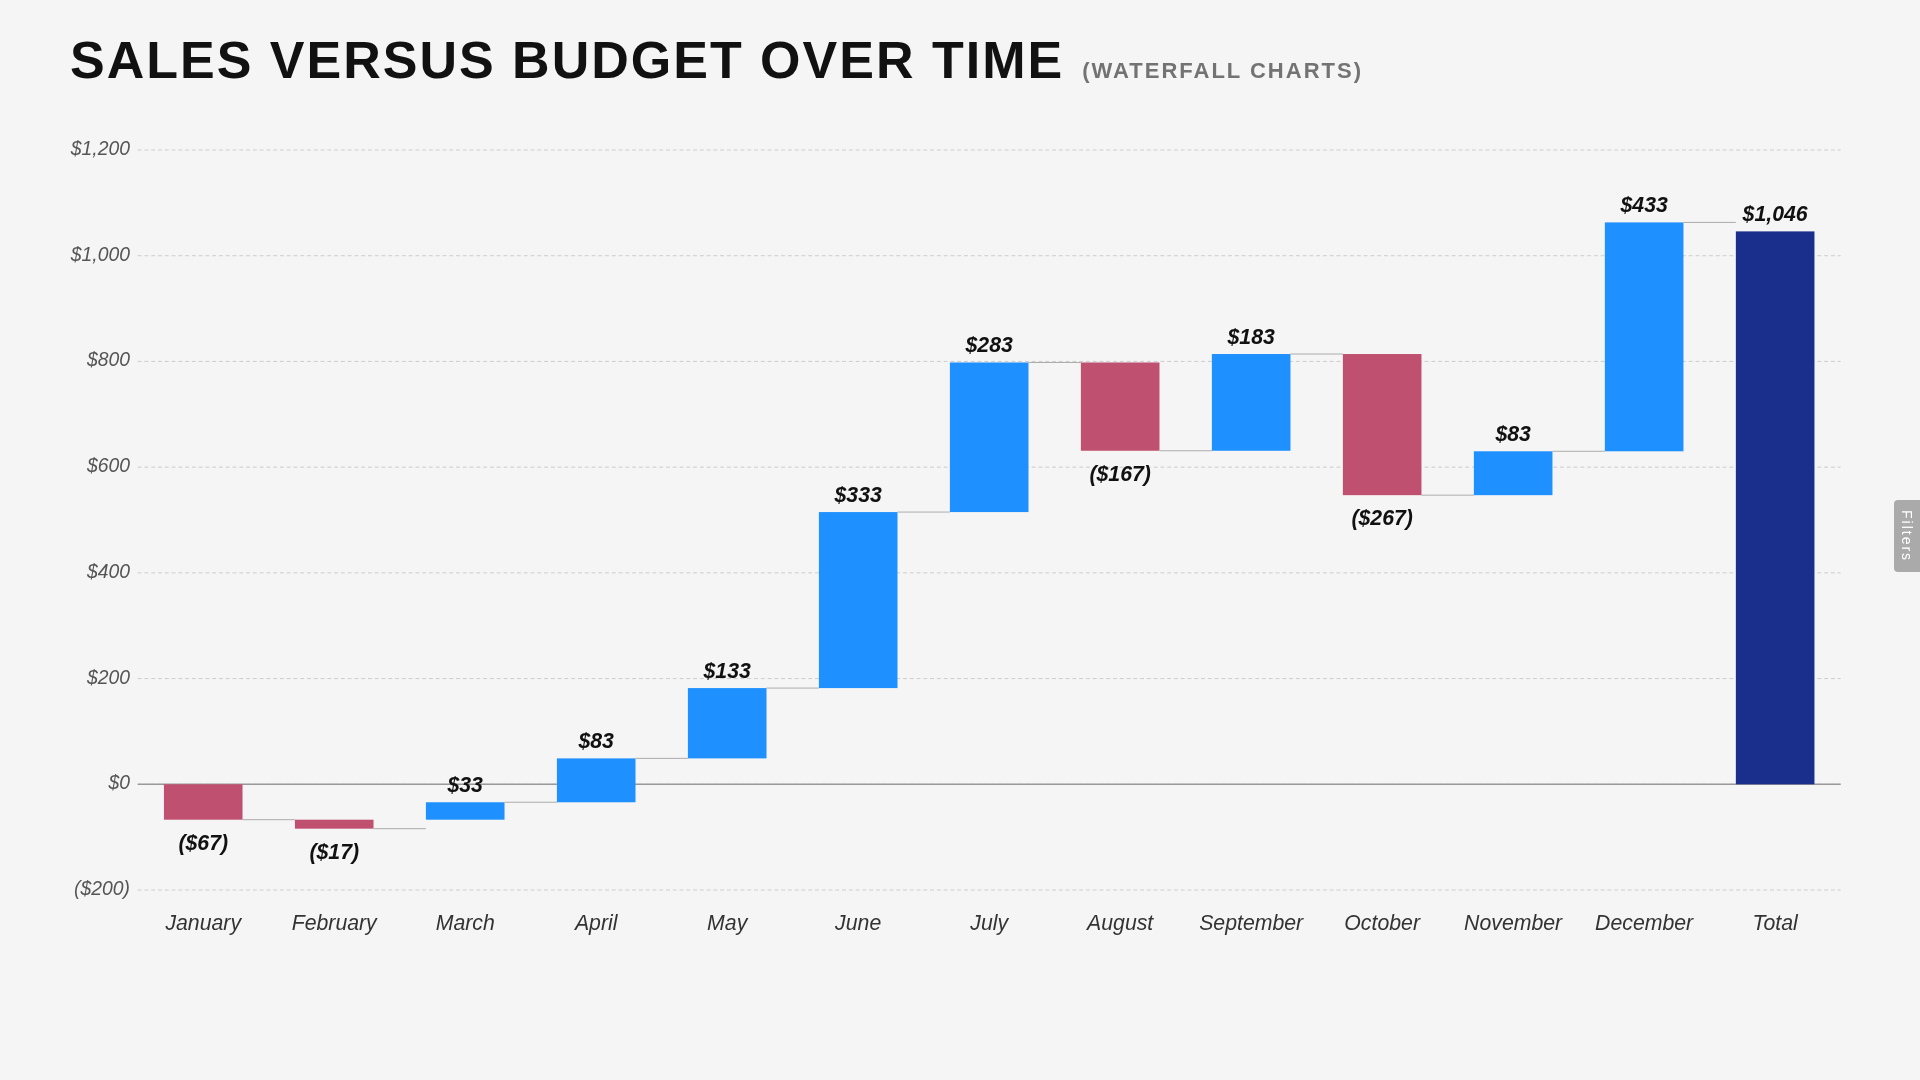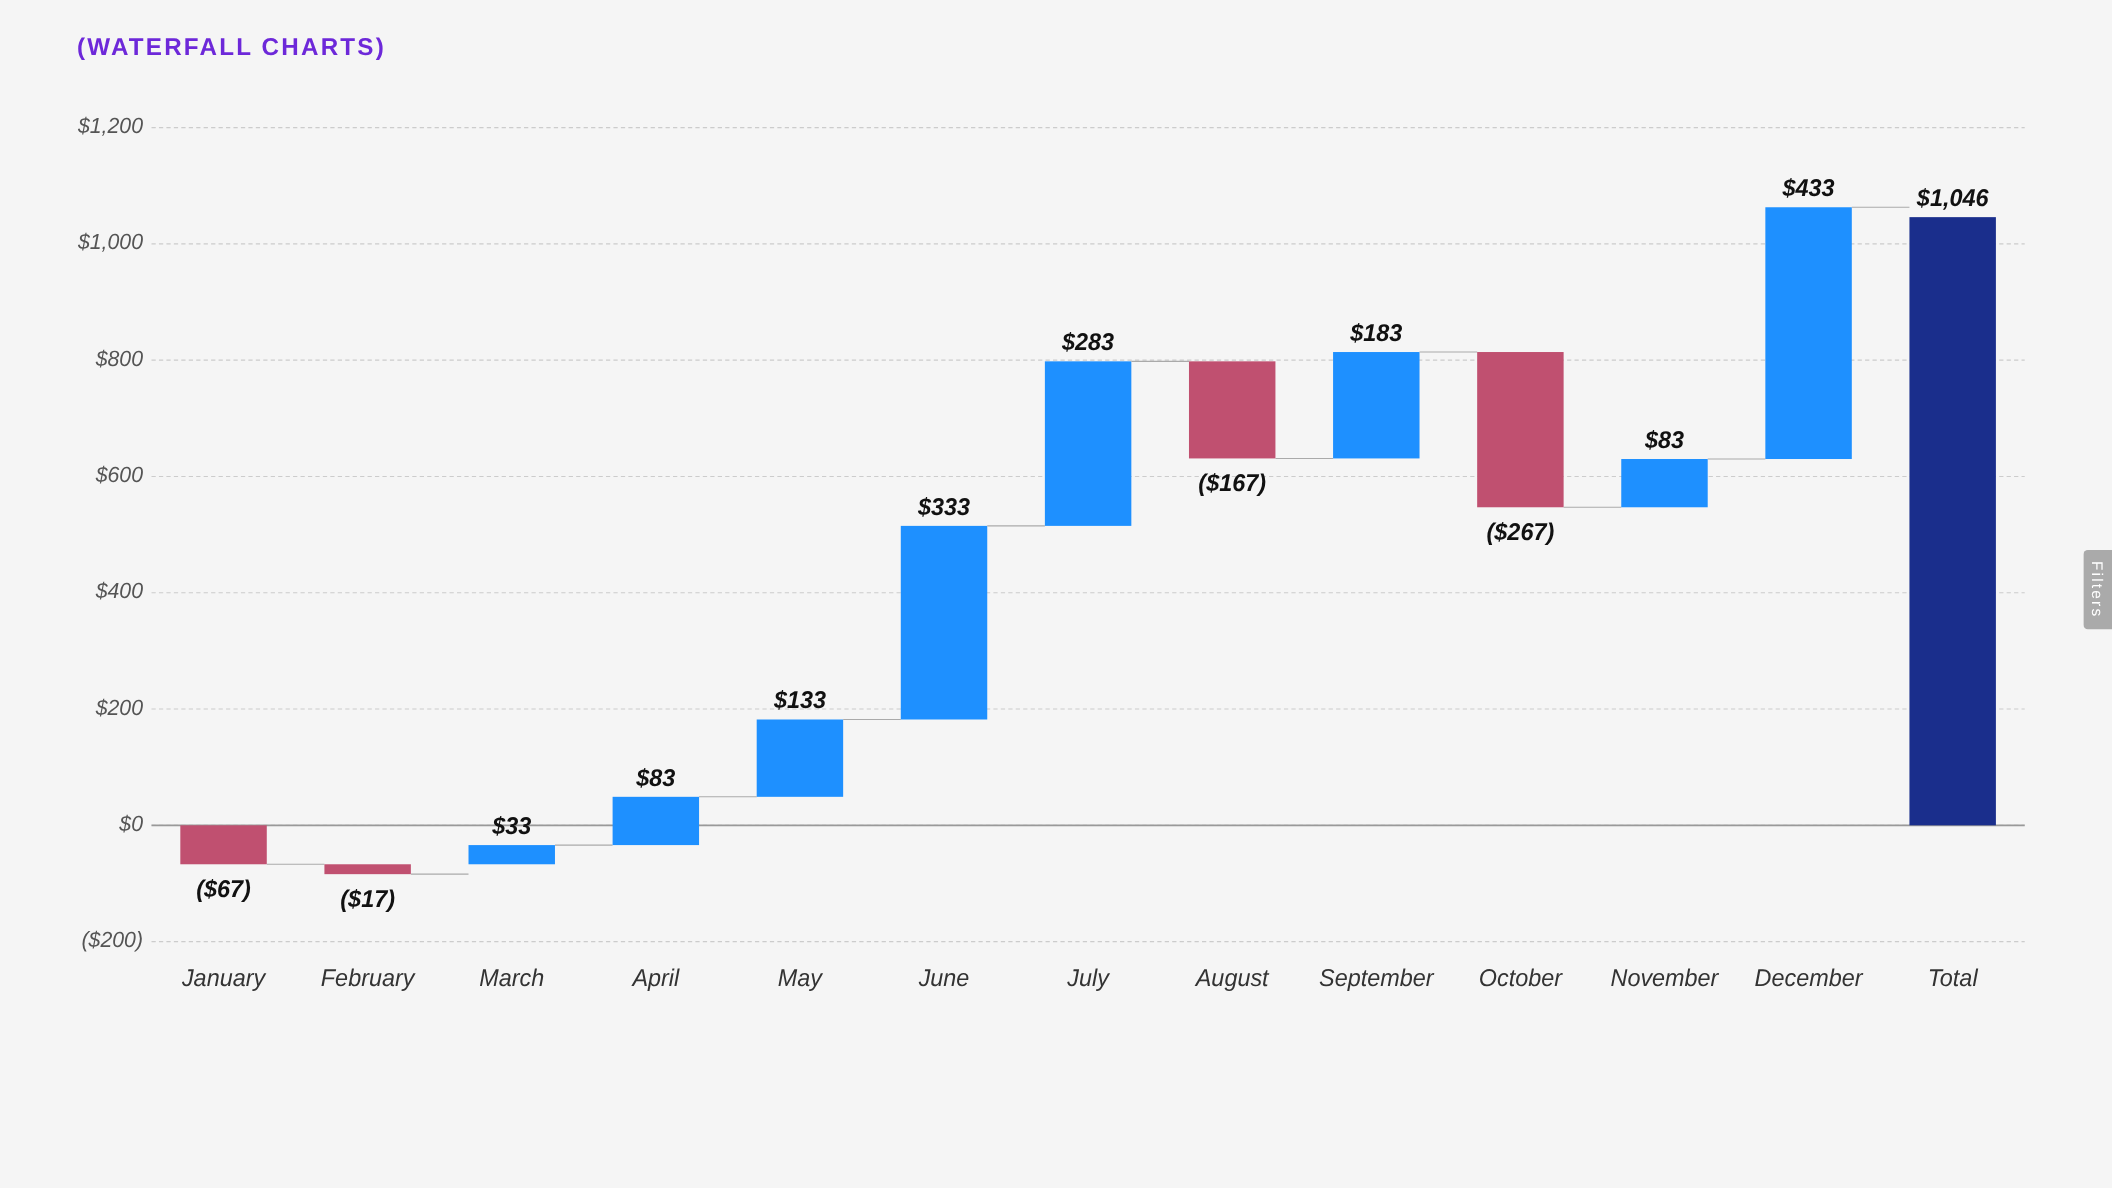"SALES VERSUS BUDGET OVER TIME" span.main-title { html: none -> <span>SALES VERSUS BUDGET OVER TIME</span> }
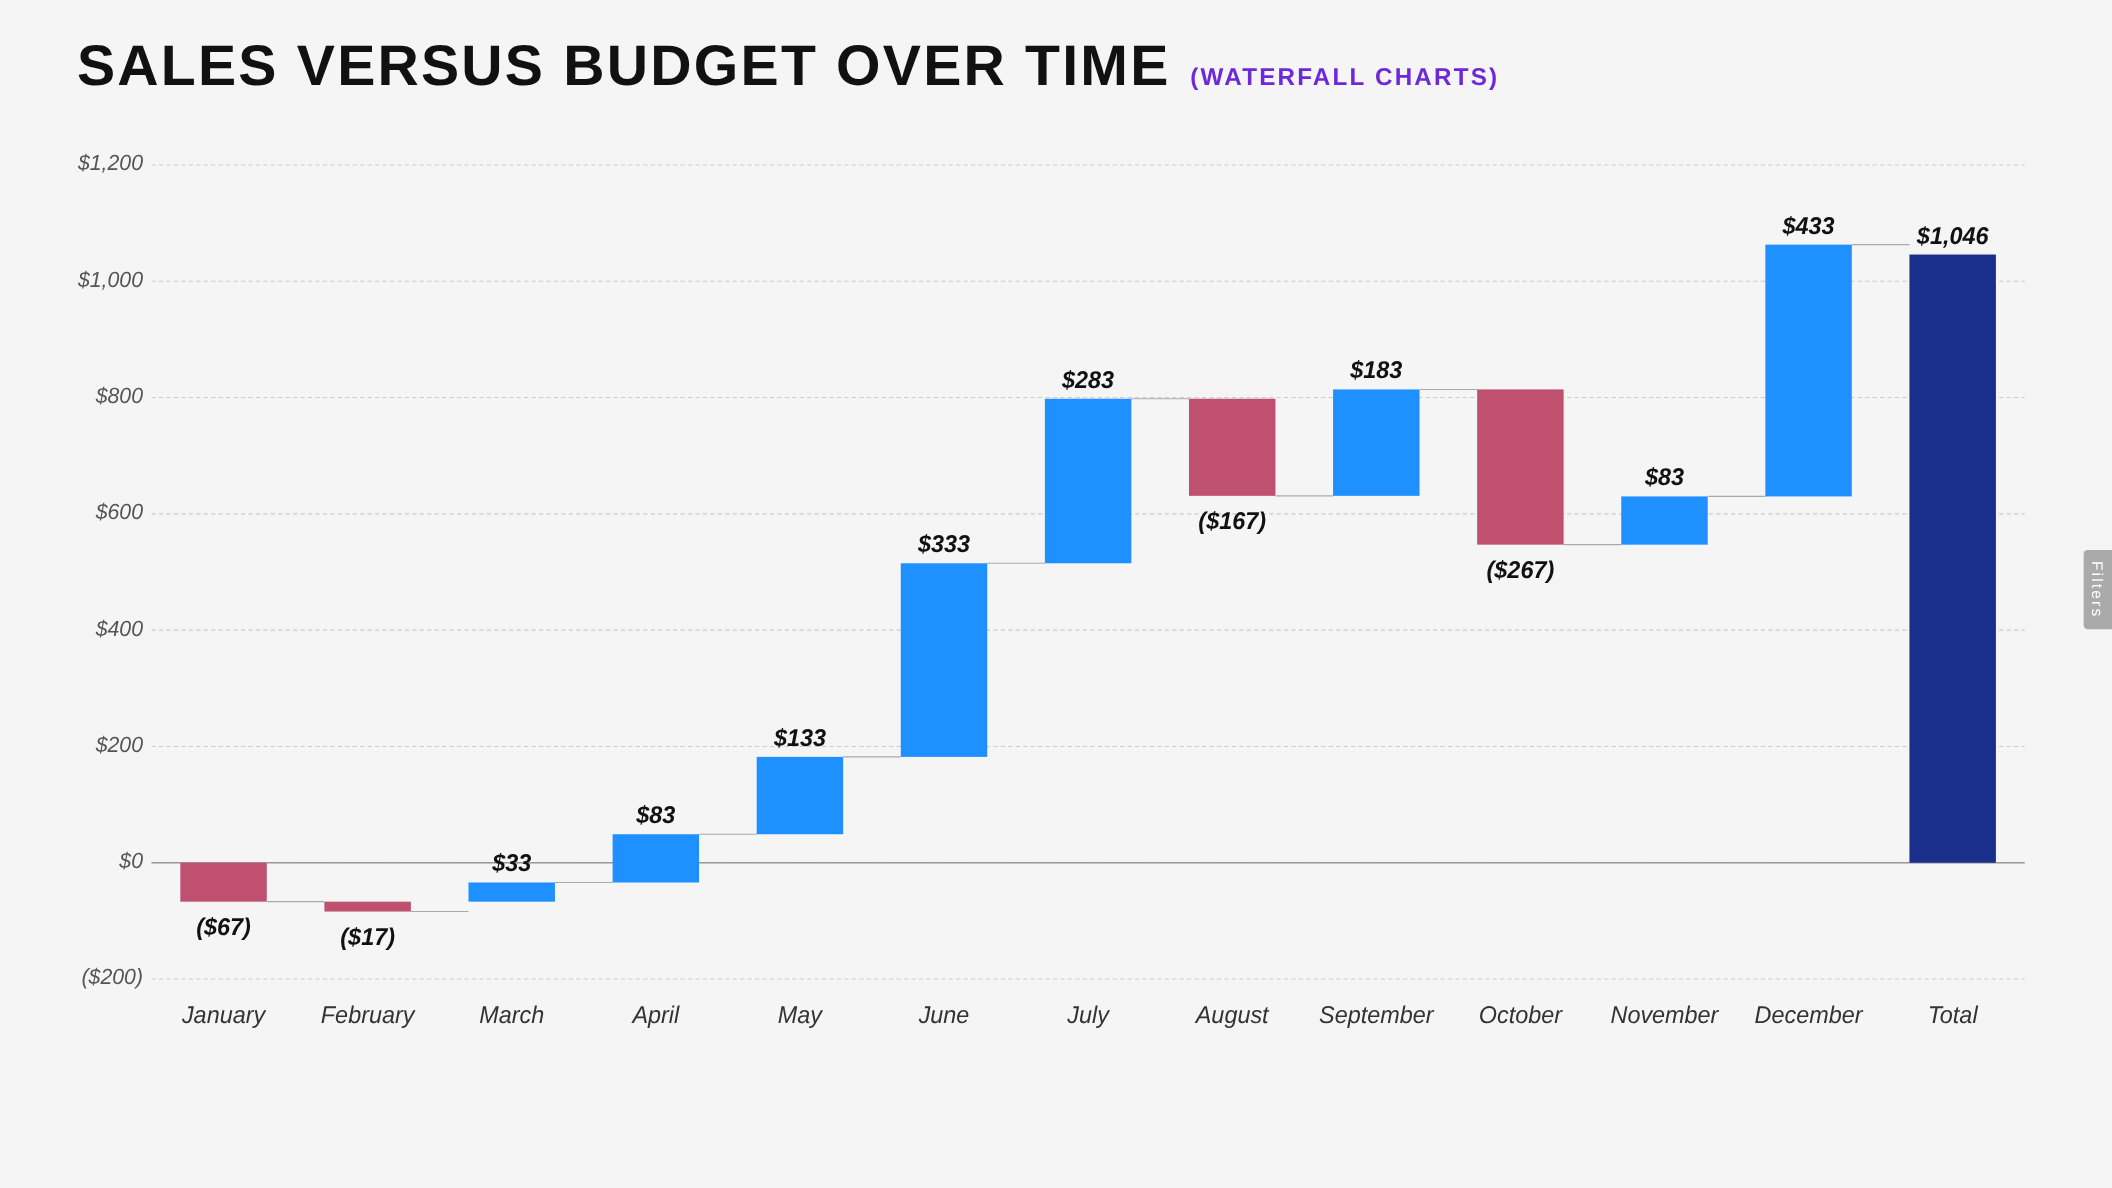"(WATERFALL CHARTS)" .subtitle { color: #6d28d9 -> #737373 }
